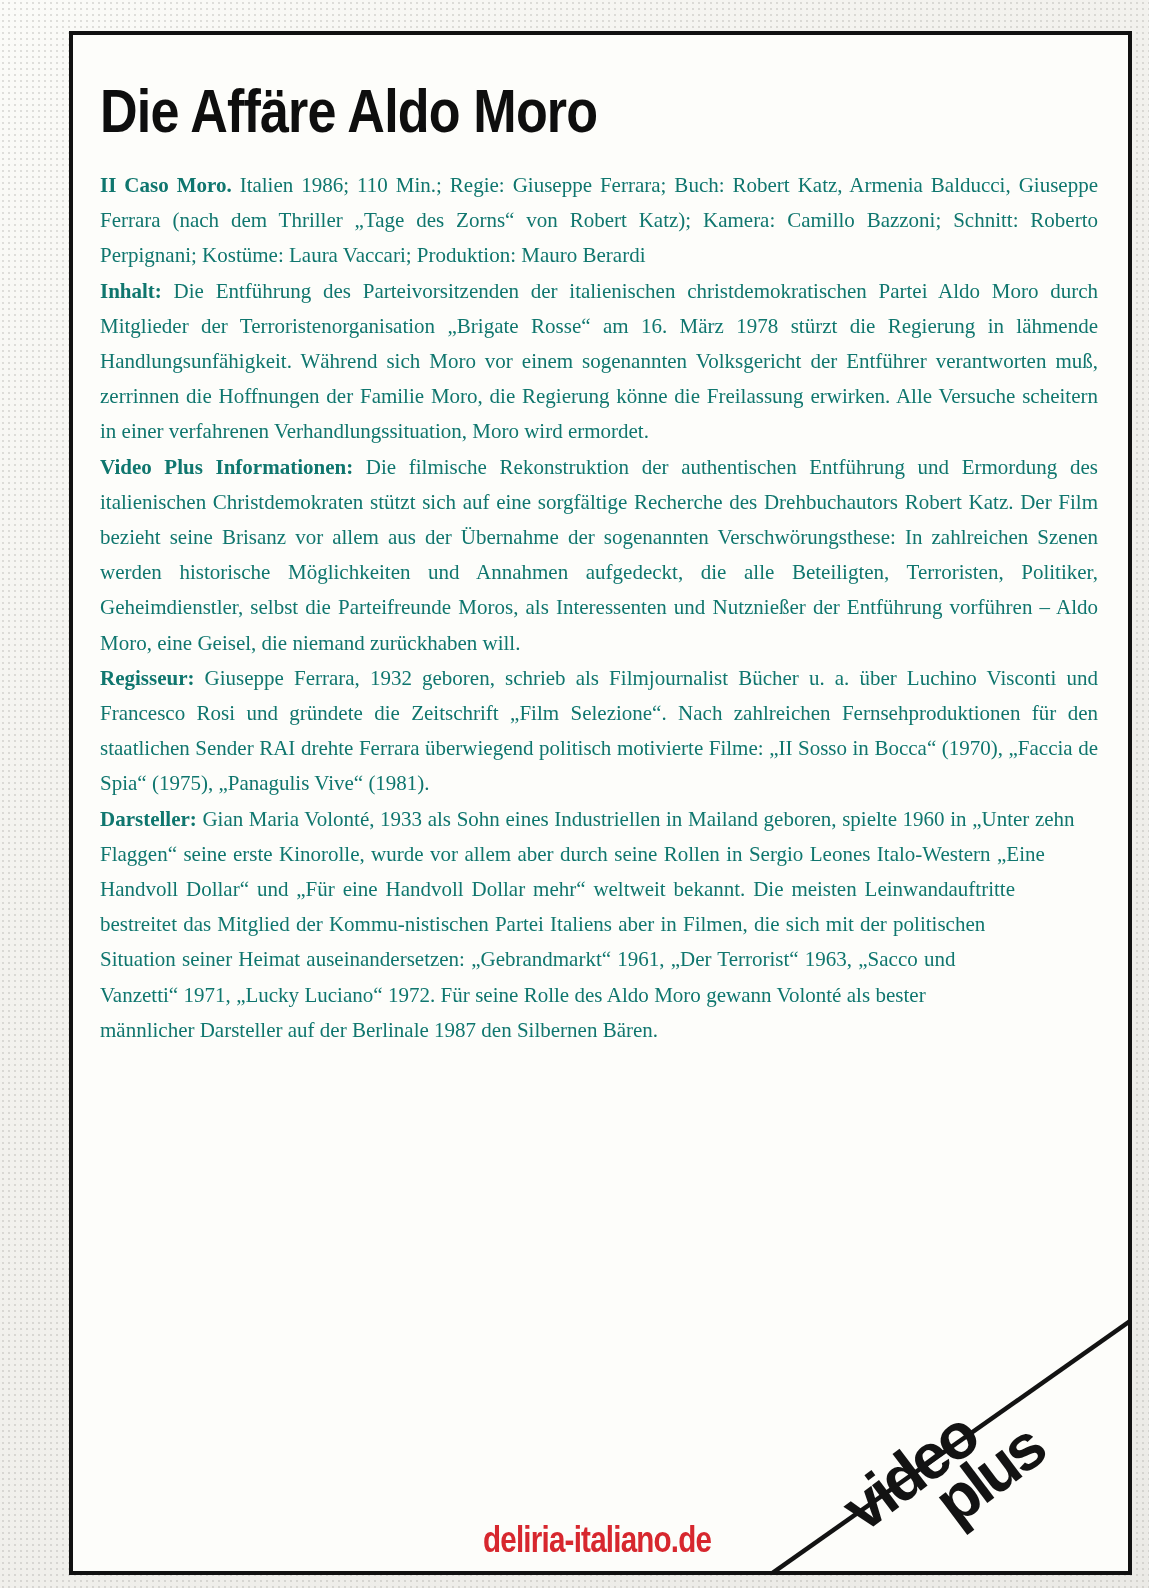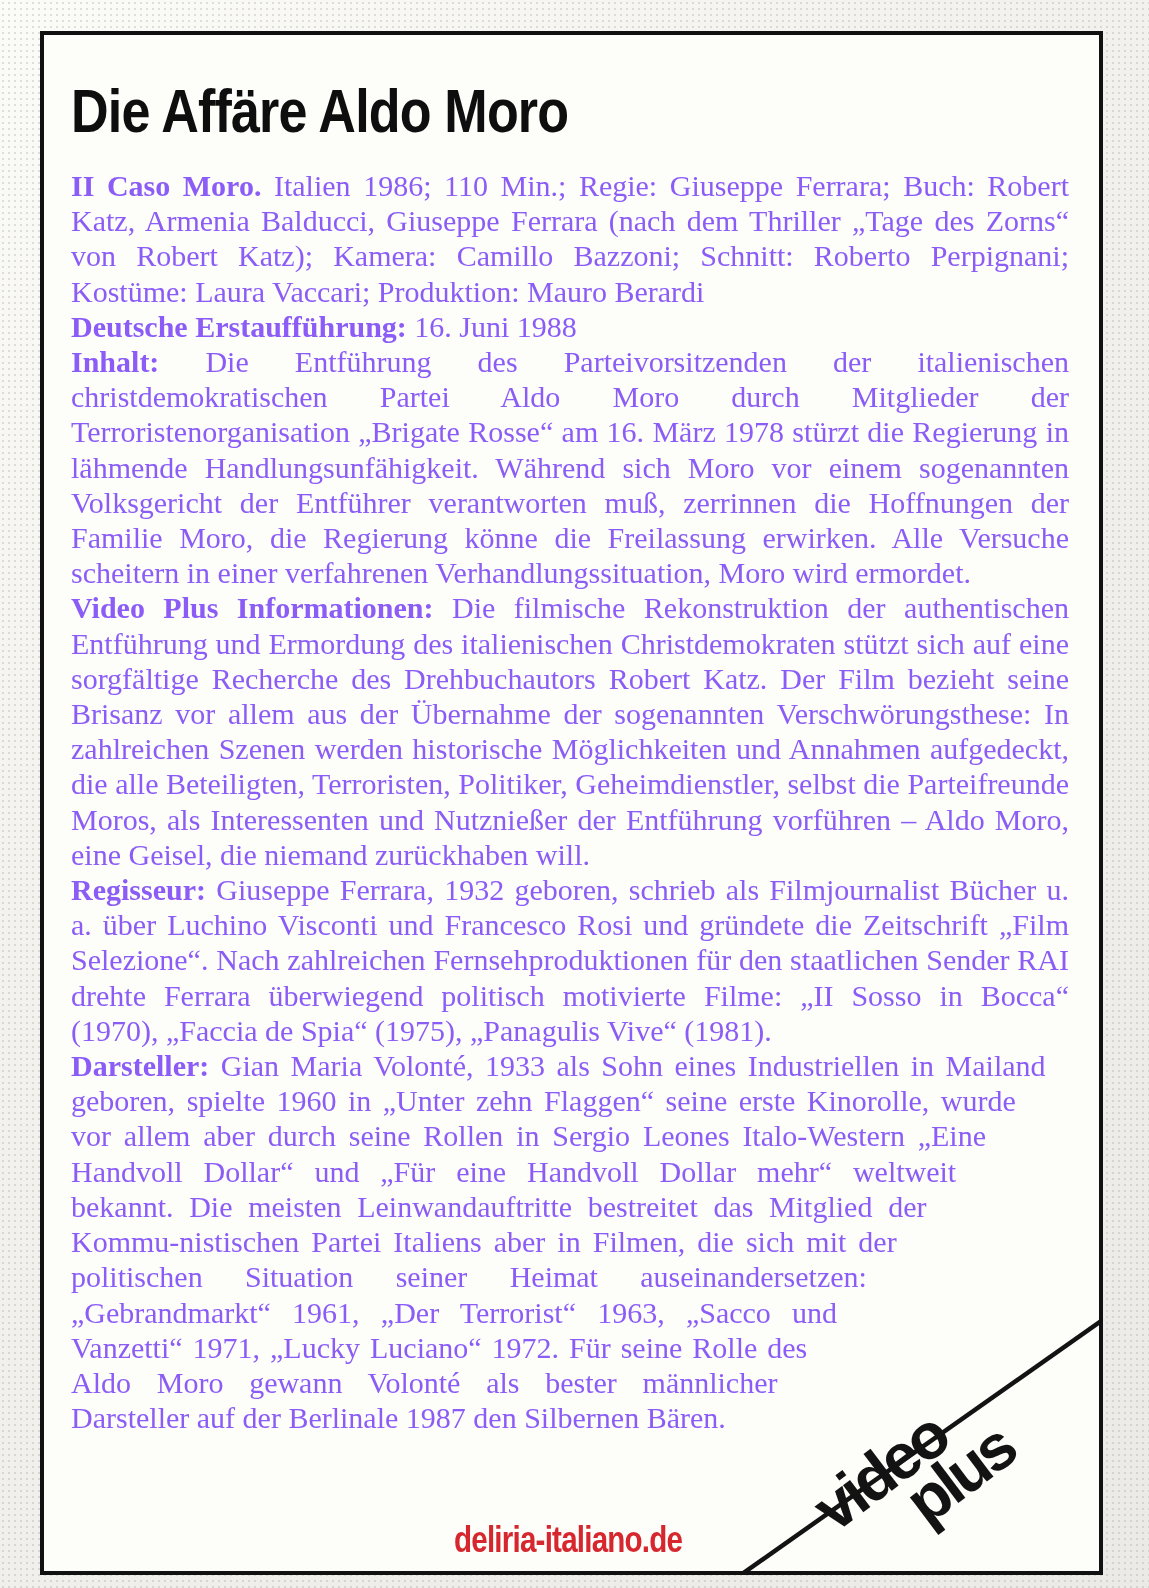"Die Affäre Aldo Moro" .frame { left: 40px -> 69px }
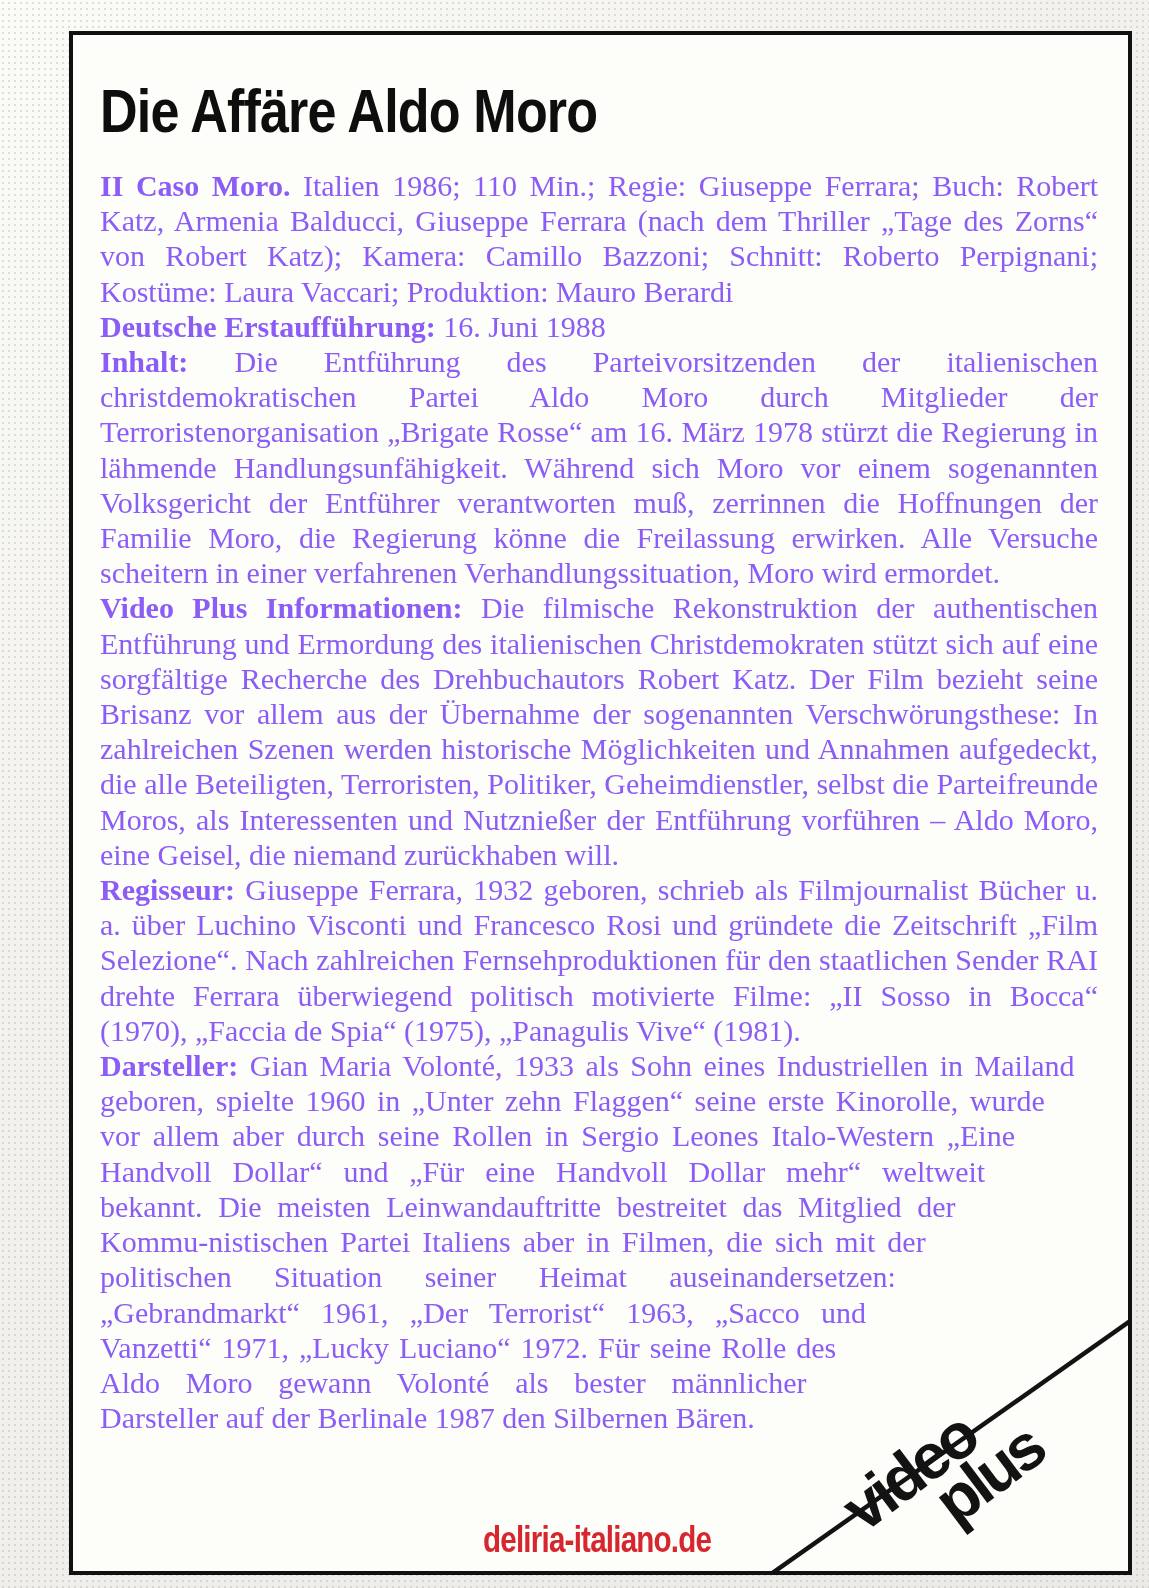"II Caso Moro. Italien 1986;" .text-col { color: #8b5cf6 -> #0f766e; font-size: 30px -> 21px }
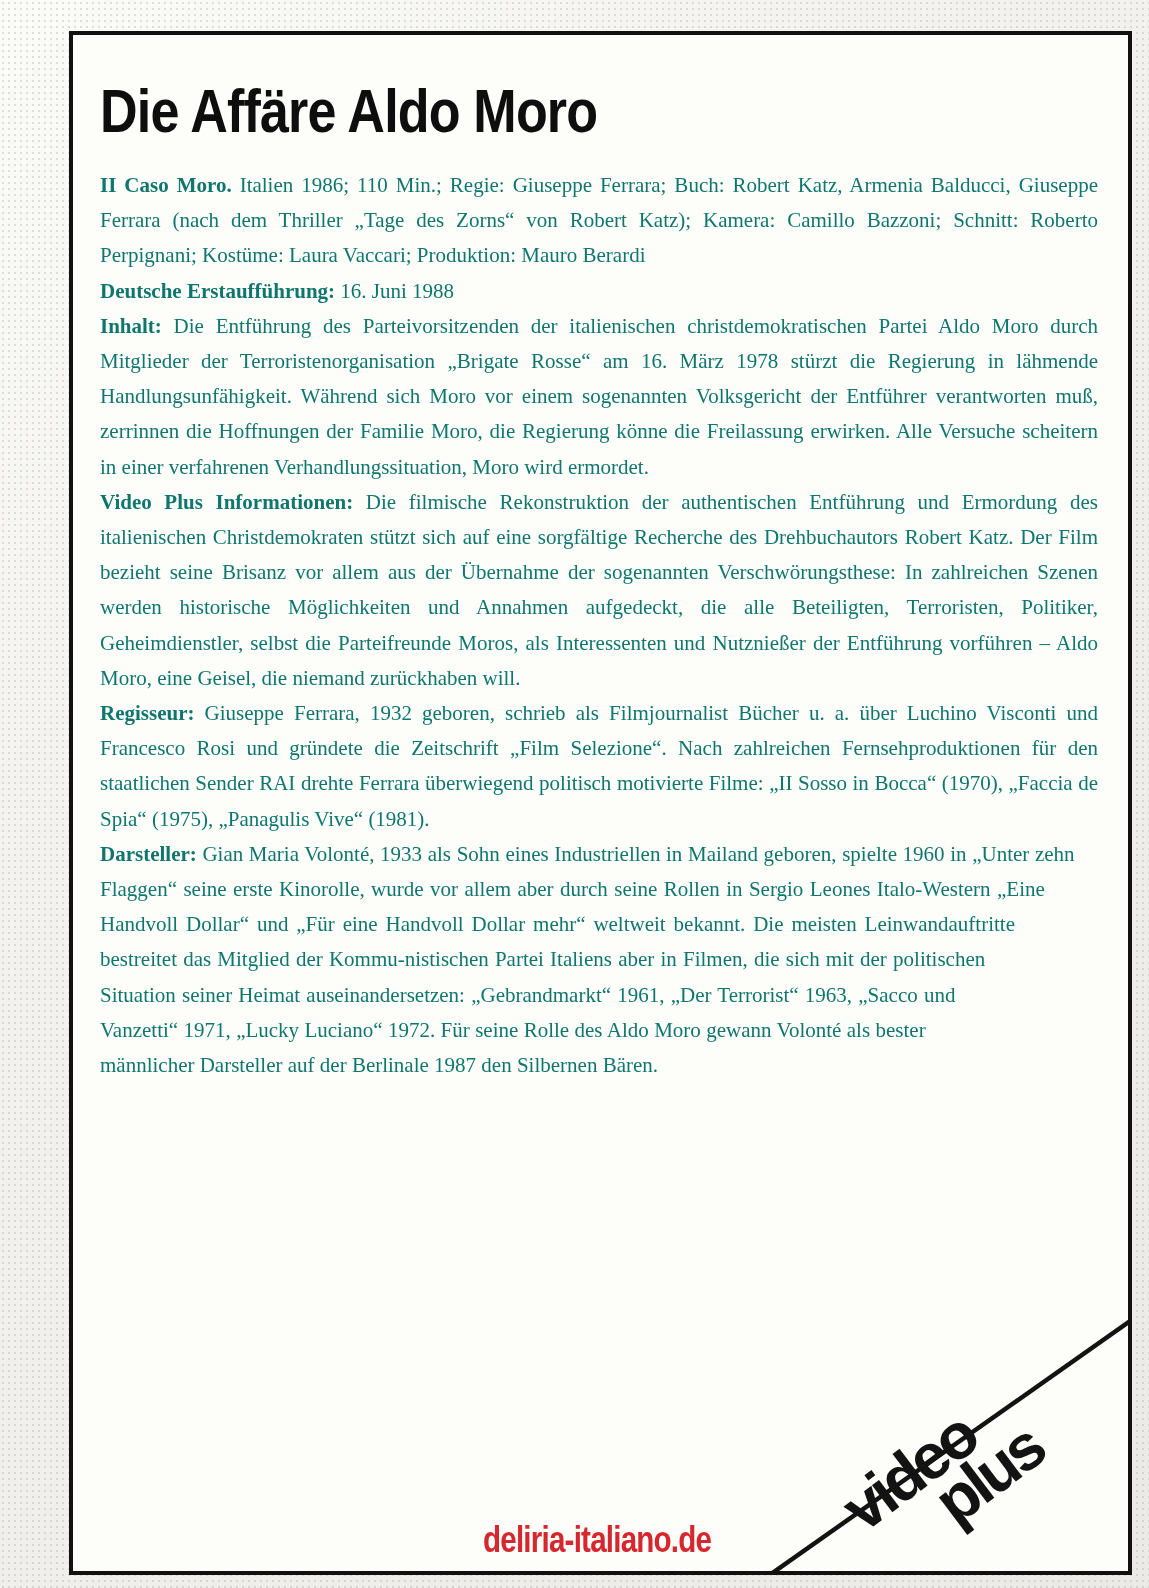"Deutsche Erstaufführung: 16. Juni 1988" p.para { html: <p><b>Deutsche Erstaufführung:</b><span> 16. Juni 1988</span></p> -> none }
